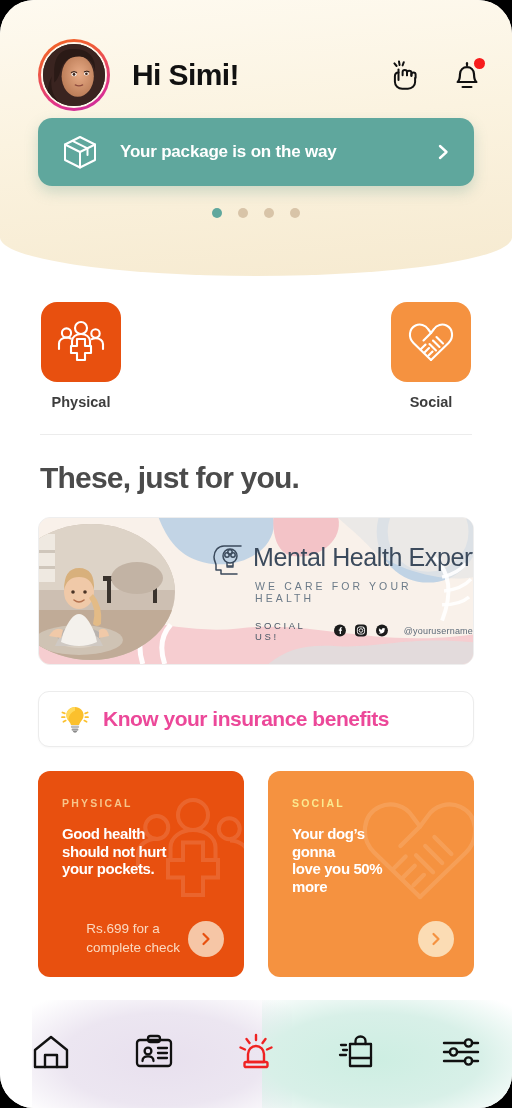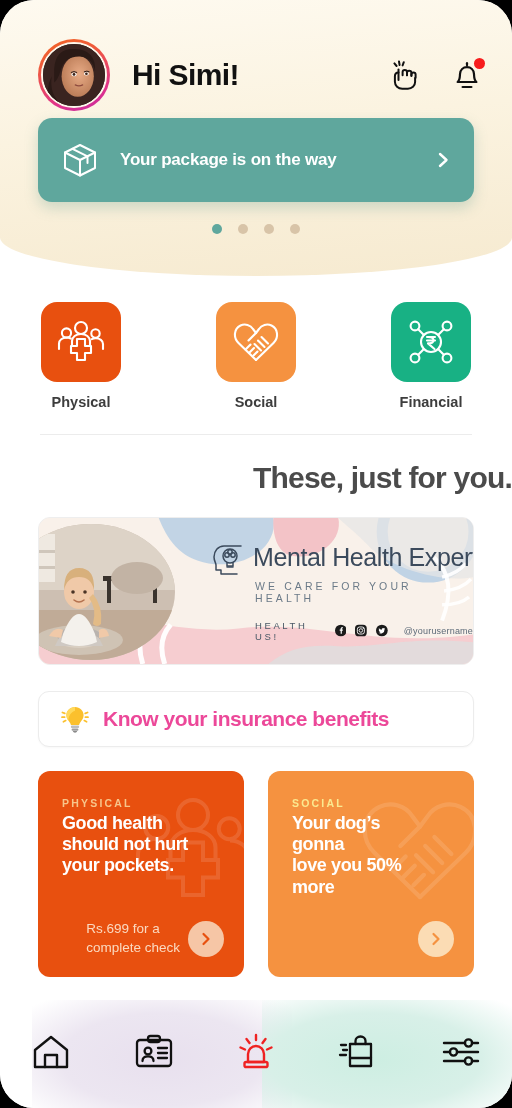"Your package is on the" .pkg-card { height: 84px -> 68px }
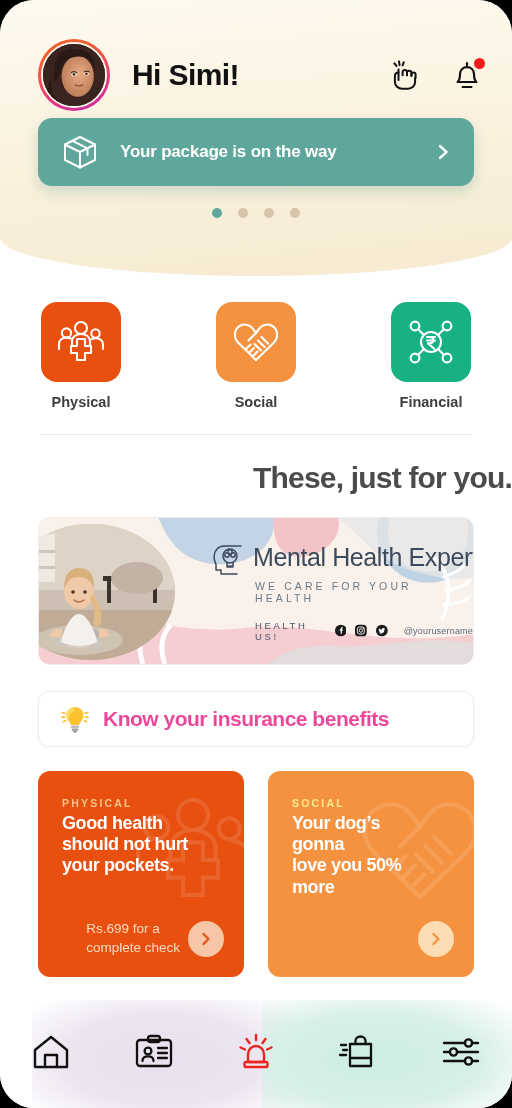"Financial" div.cat { html: <div> <div> <svg> <circle></circle> <circle></circle> <circle></circle> <circle></circle> <circle></circle> <path></path> <path></path> <path></path> <path></path> <path></path> <path></path> <path></path> </svg> </div> <div>Financial</div> </div> -> none }
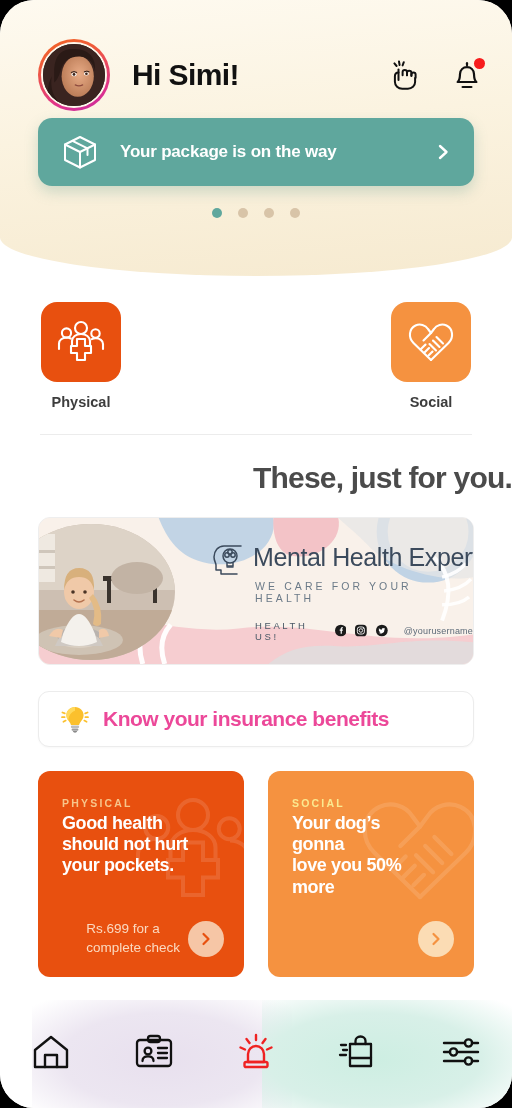"These, just for you." .sec-title { text-align: right -> none }
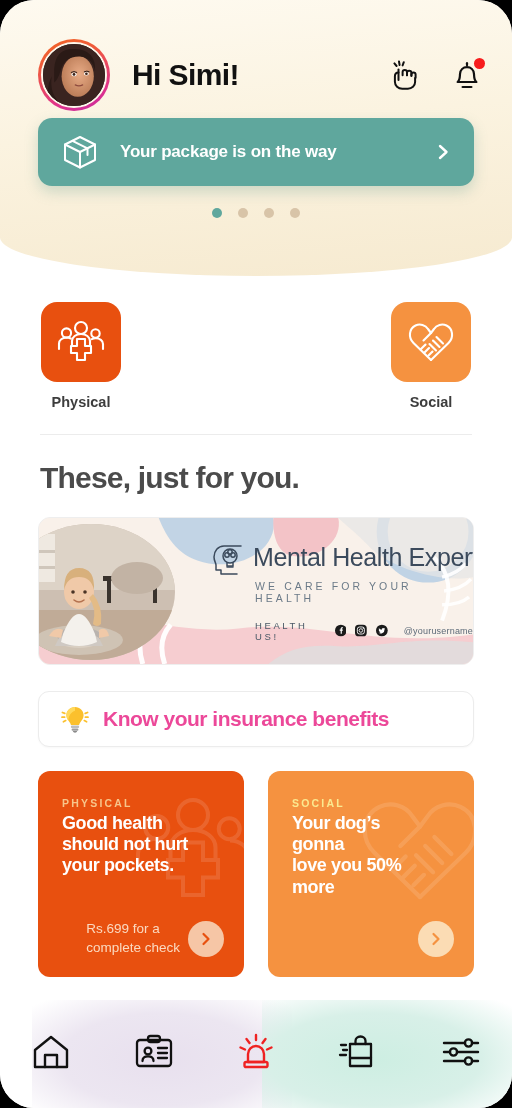"HEALTH US!" span.b-follow { text: HEALTH -> SOCIAL }
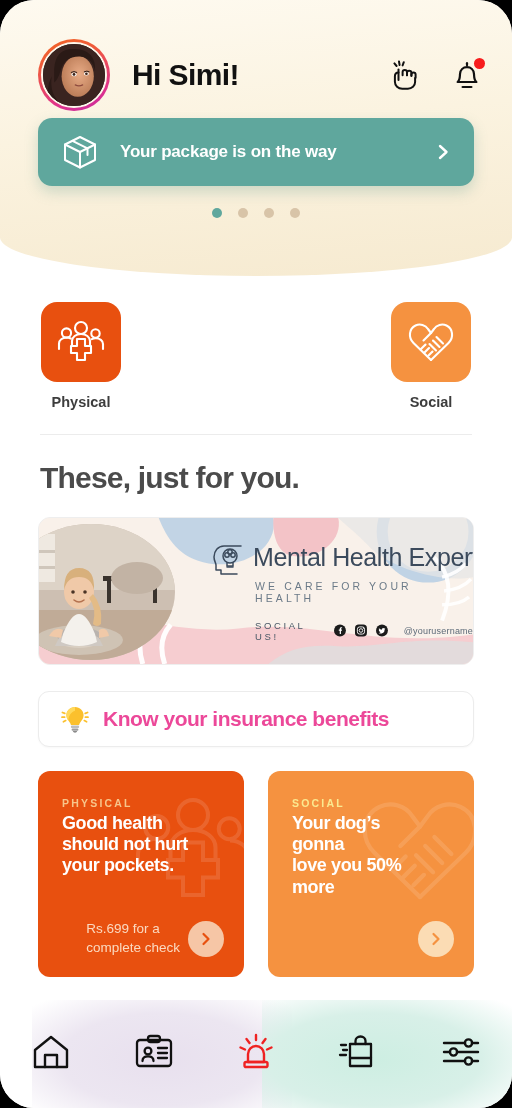"Good health" .promo-head { font-size: 18px -> 15px; margin-top: 4px -> 16px }
